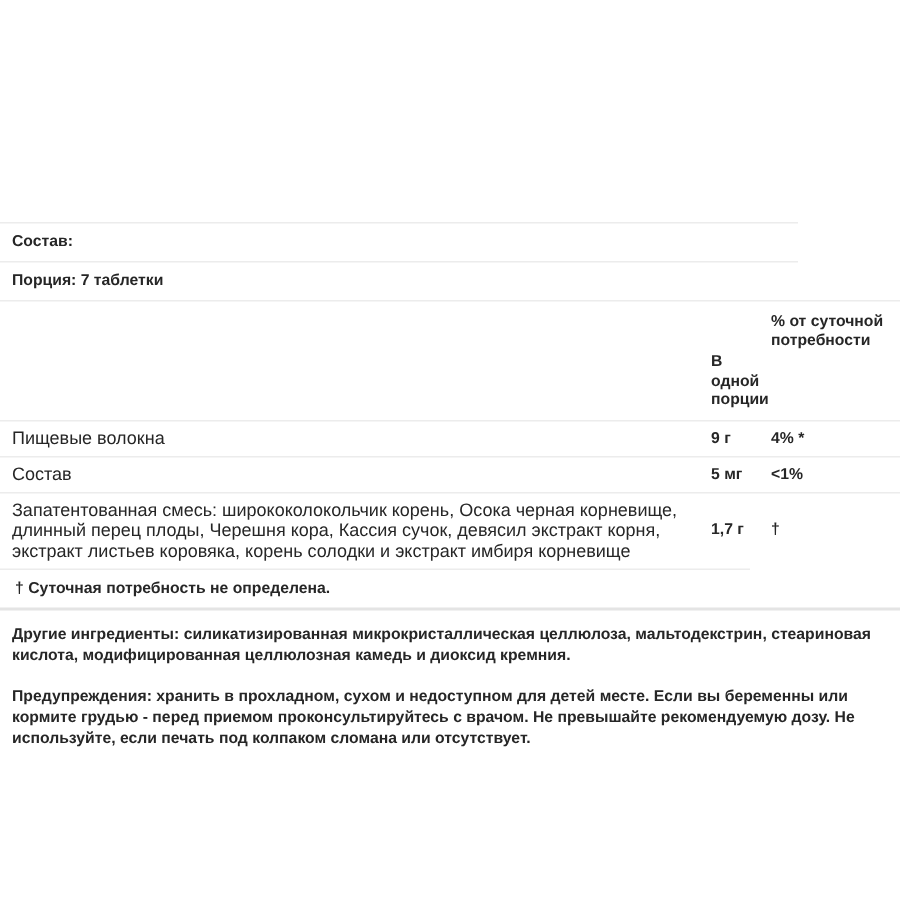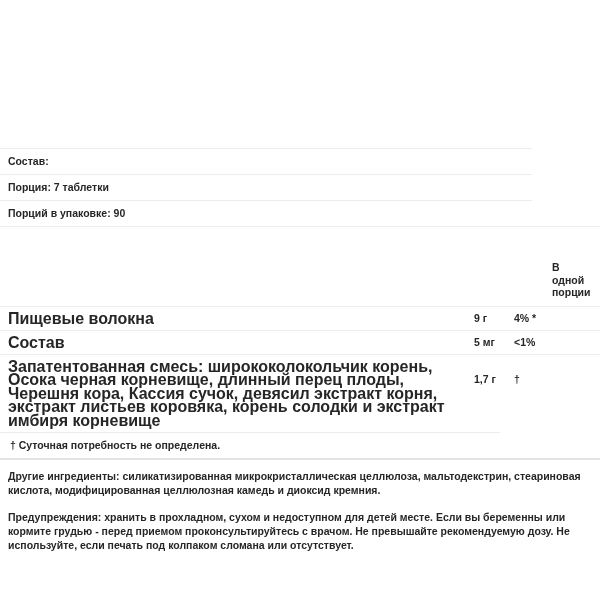"Порций в упаковке: 90" div.info-row { html: <div>Порций в упаковке: 90</div> -> none }
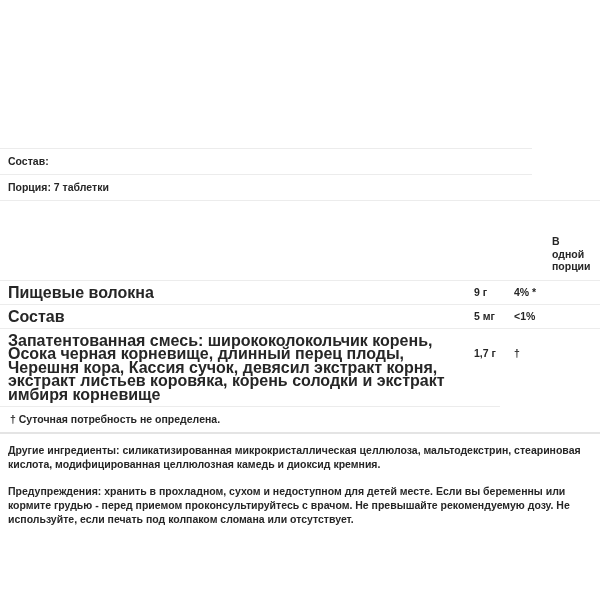"% от суточной потребности" div.dv { html: none -> <div>% от суточной потребности</div> }
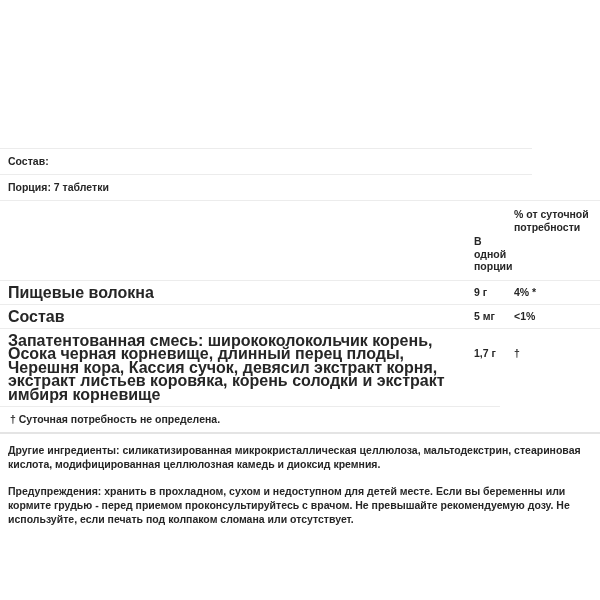"Пищевые волокна" .row .name { font-size: 16px -> 12px; font-weight: bold -> normal }
